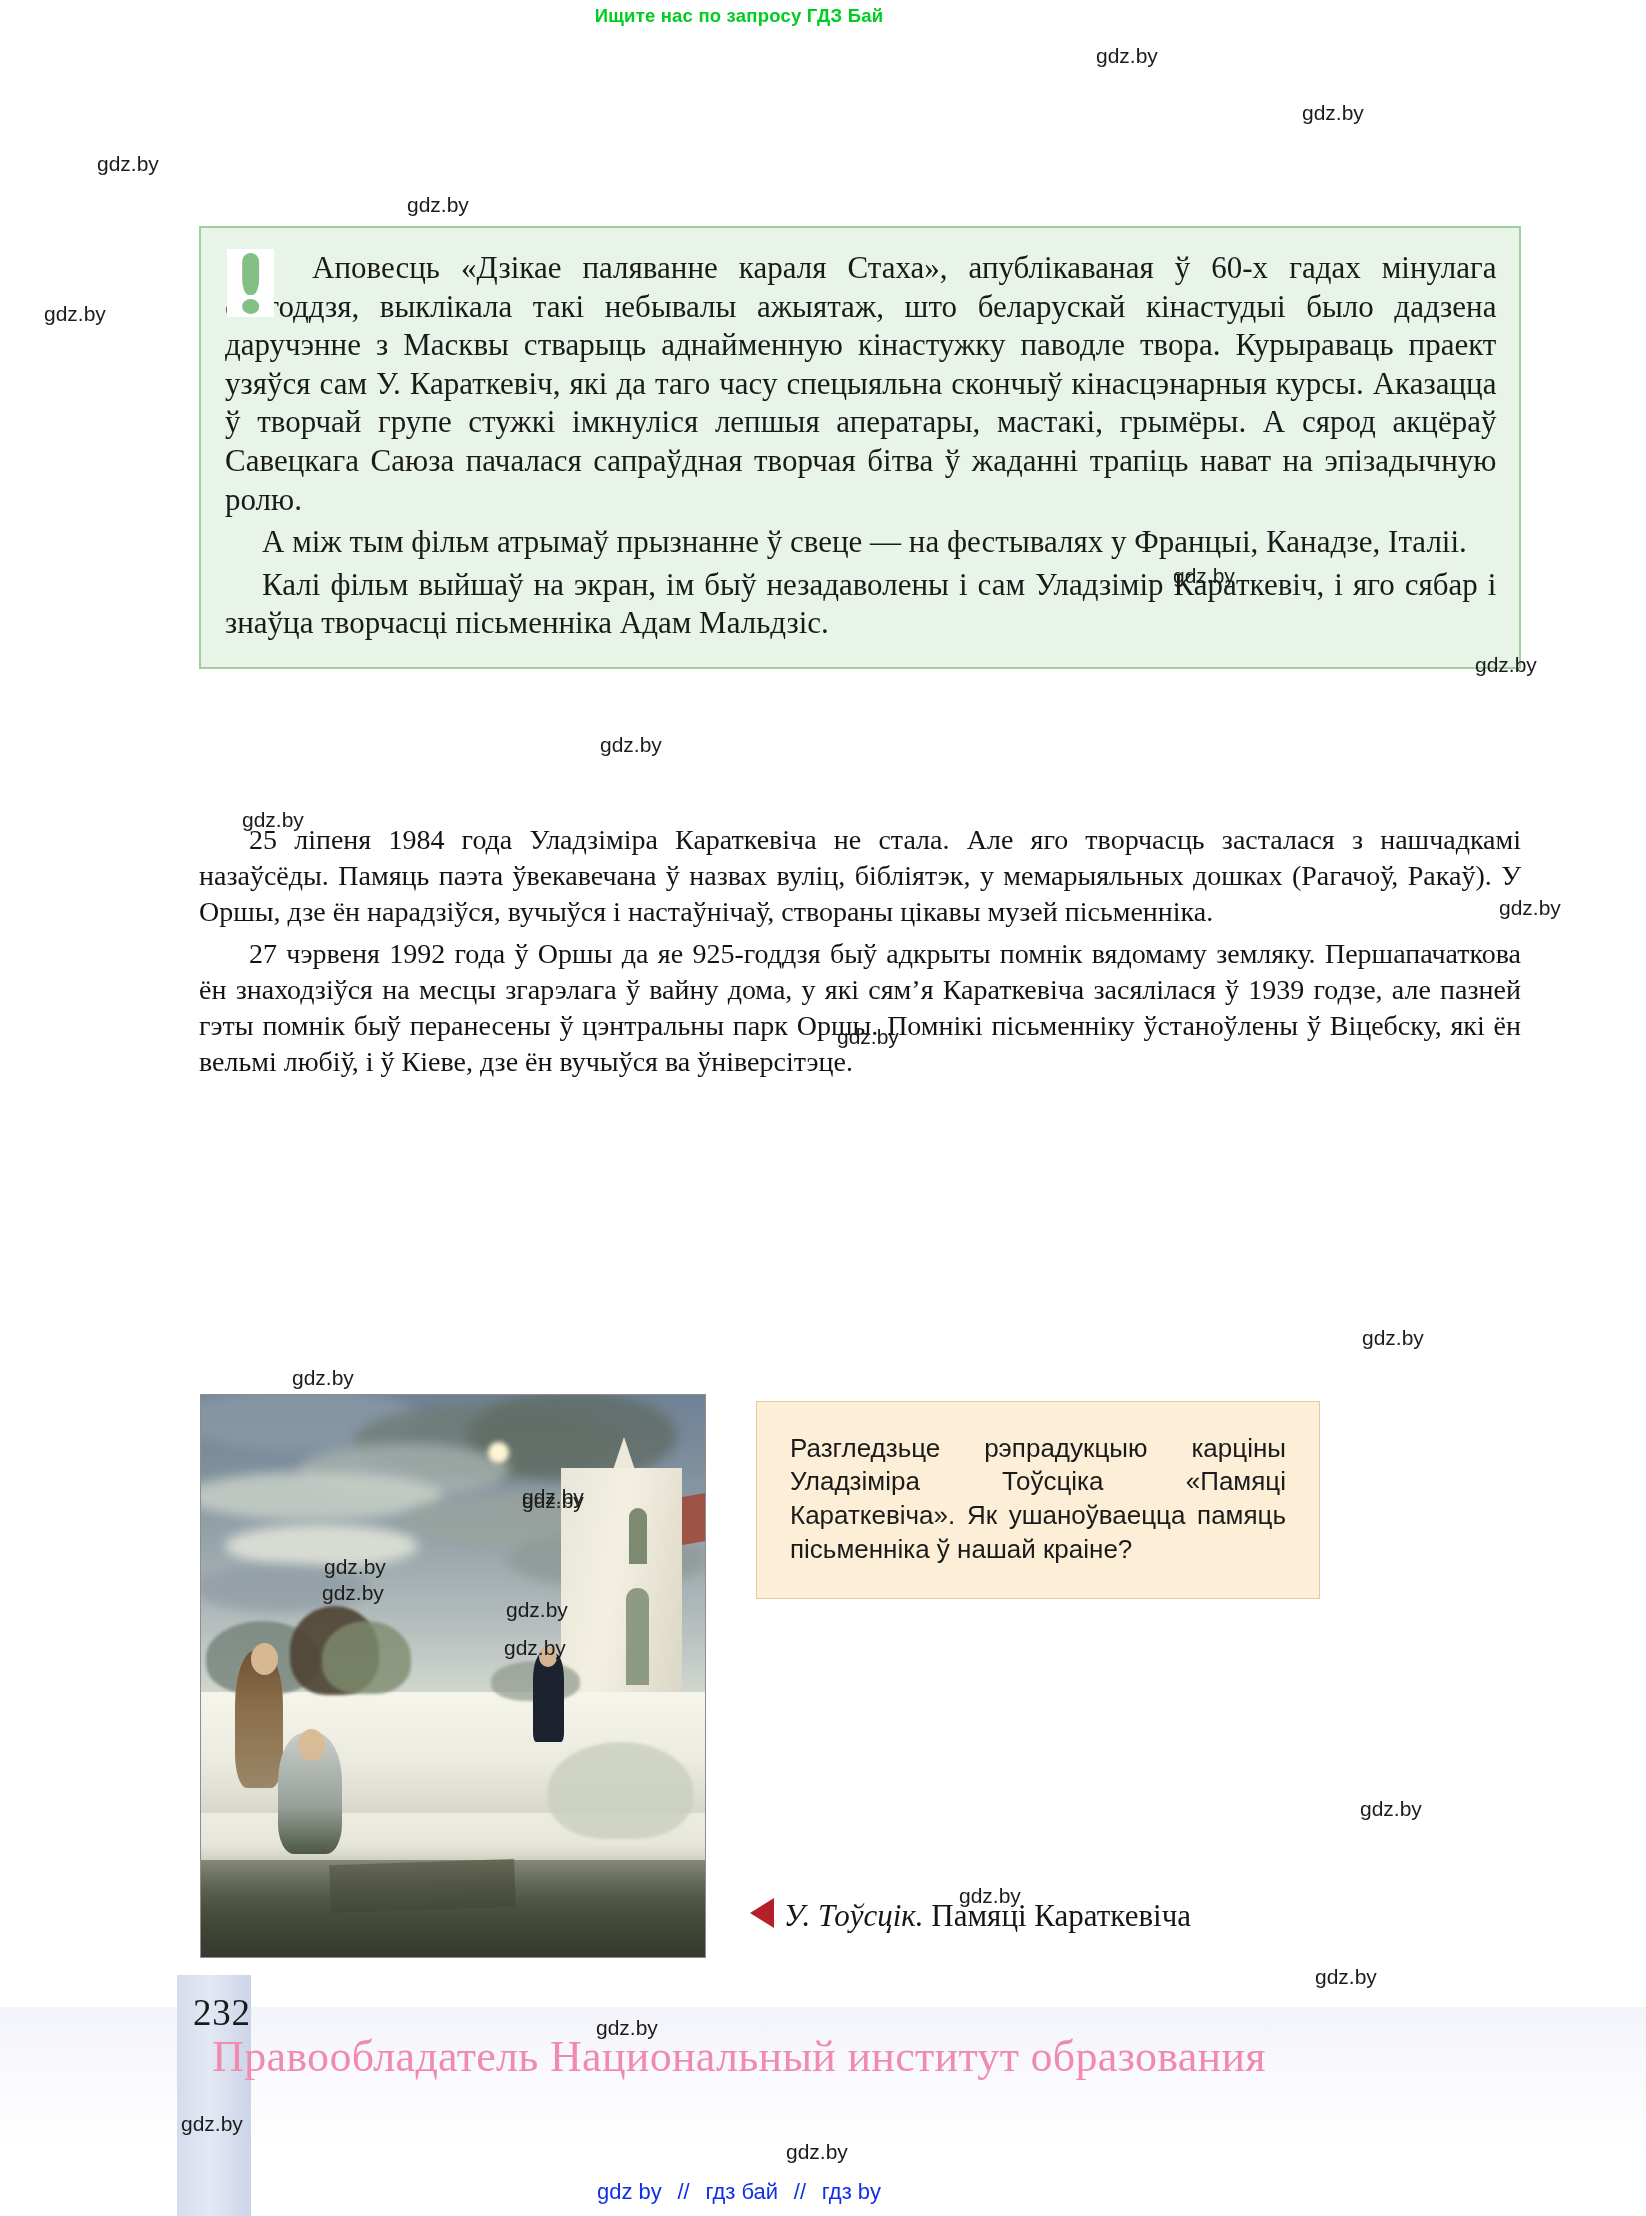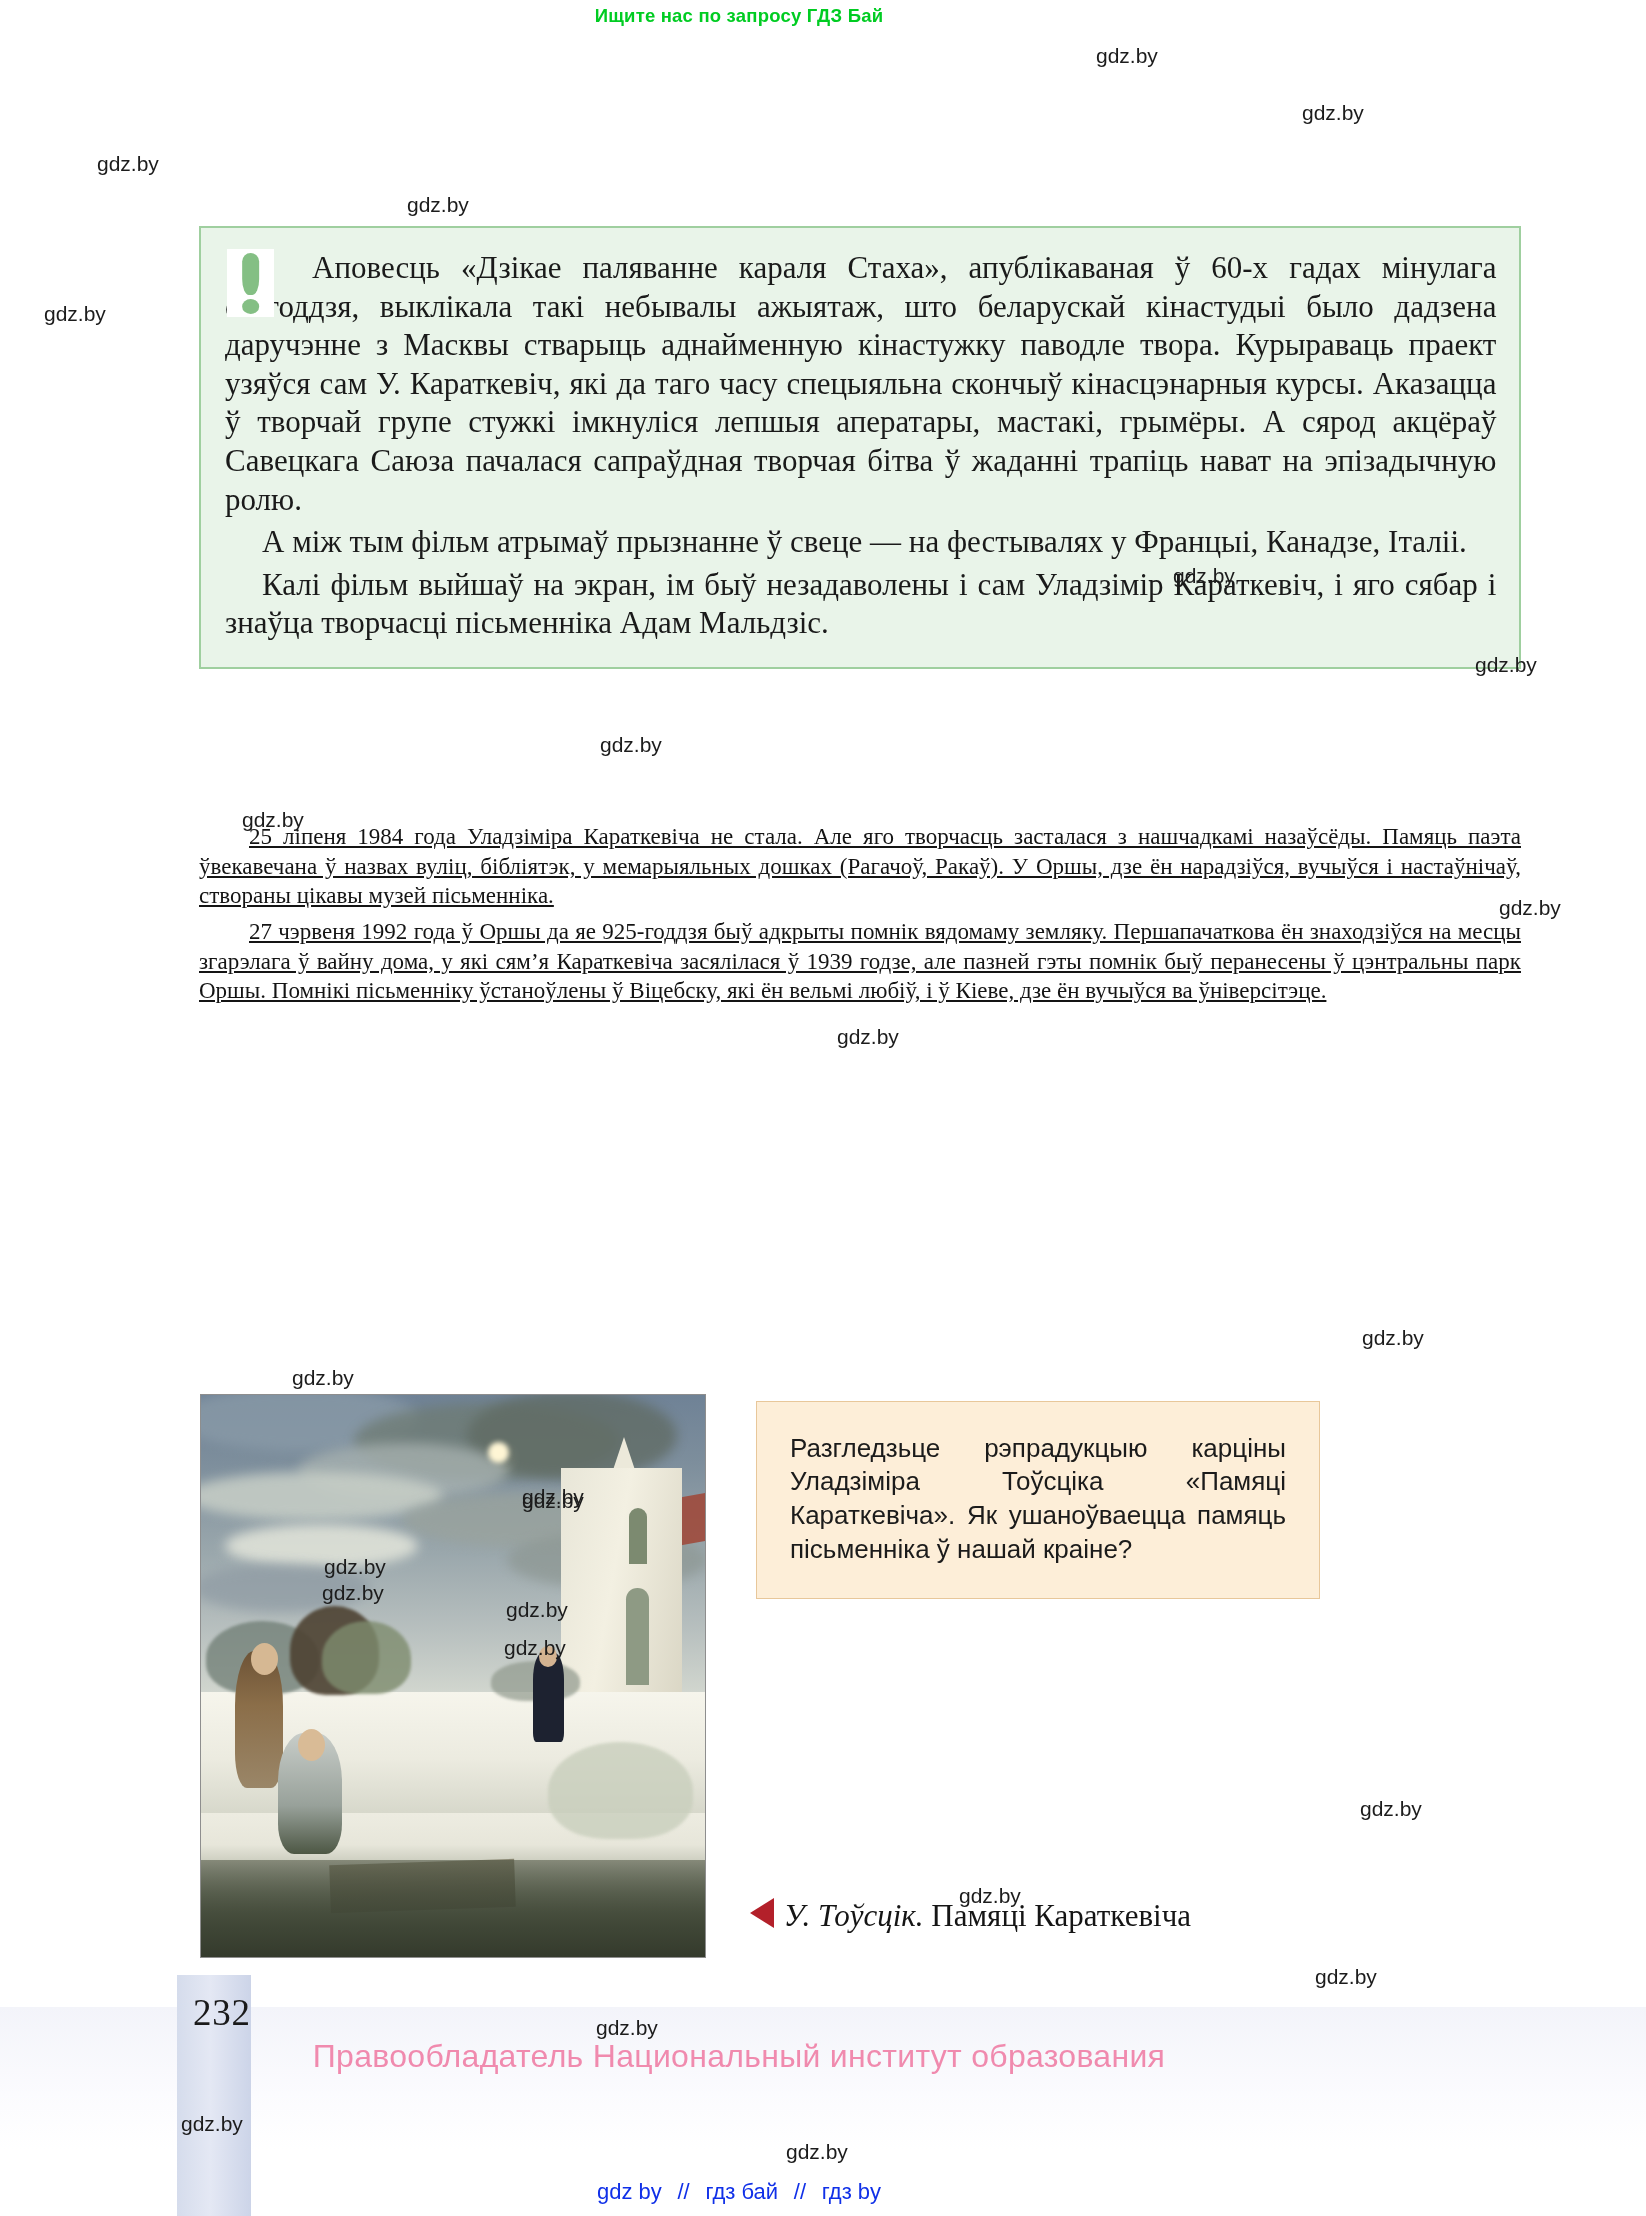"25 ліпеня 1984 года Уладзіміра" .body-text p { font-size: 23px -> 28px; text-decoration: underline -> none }
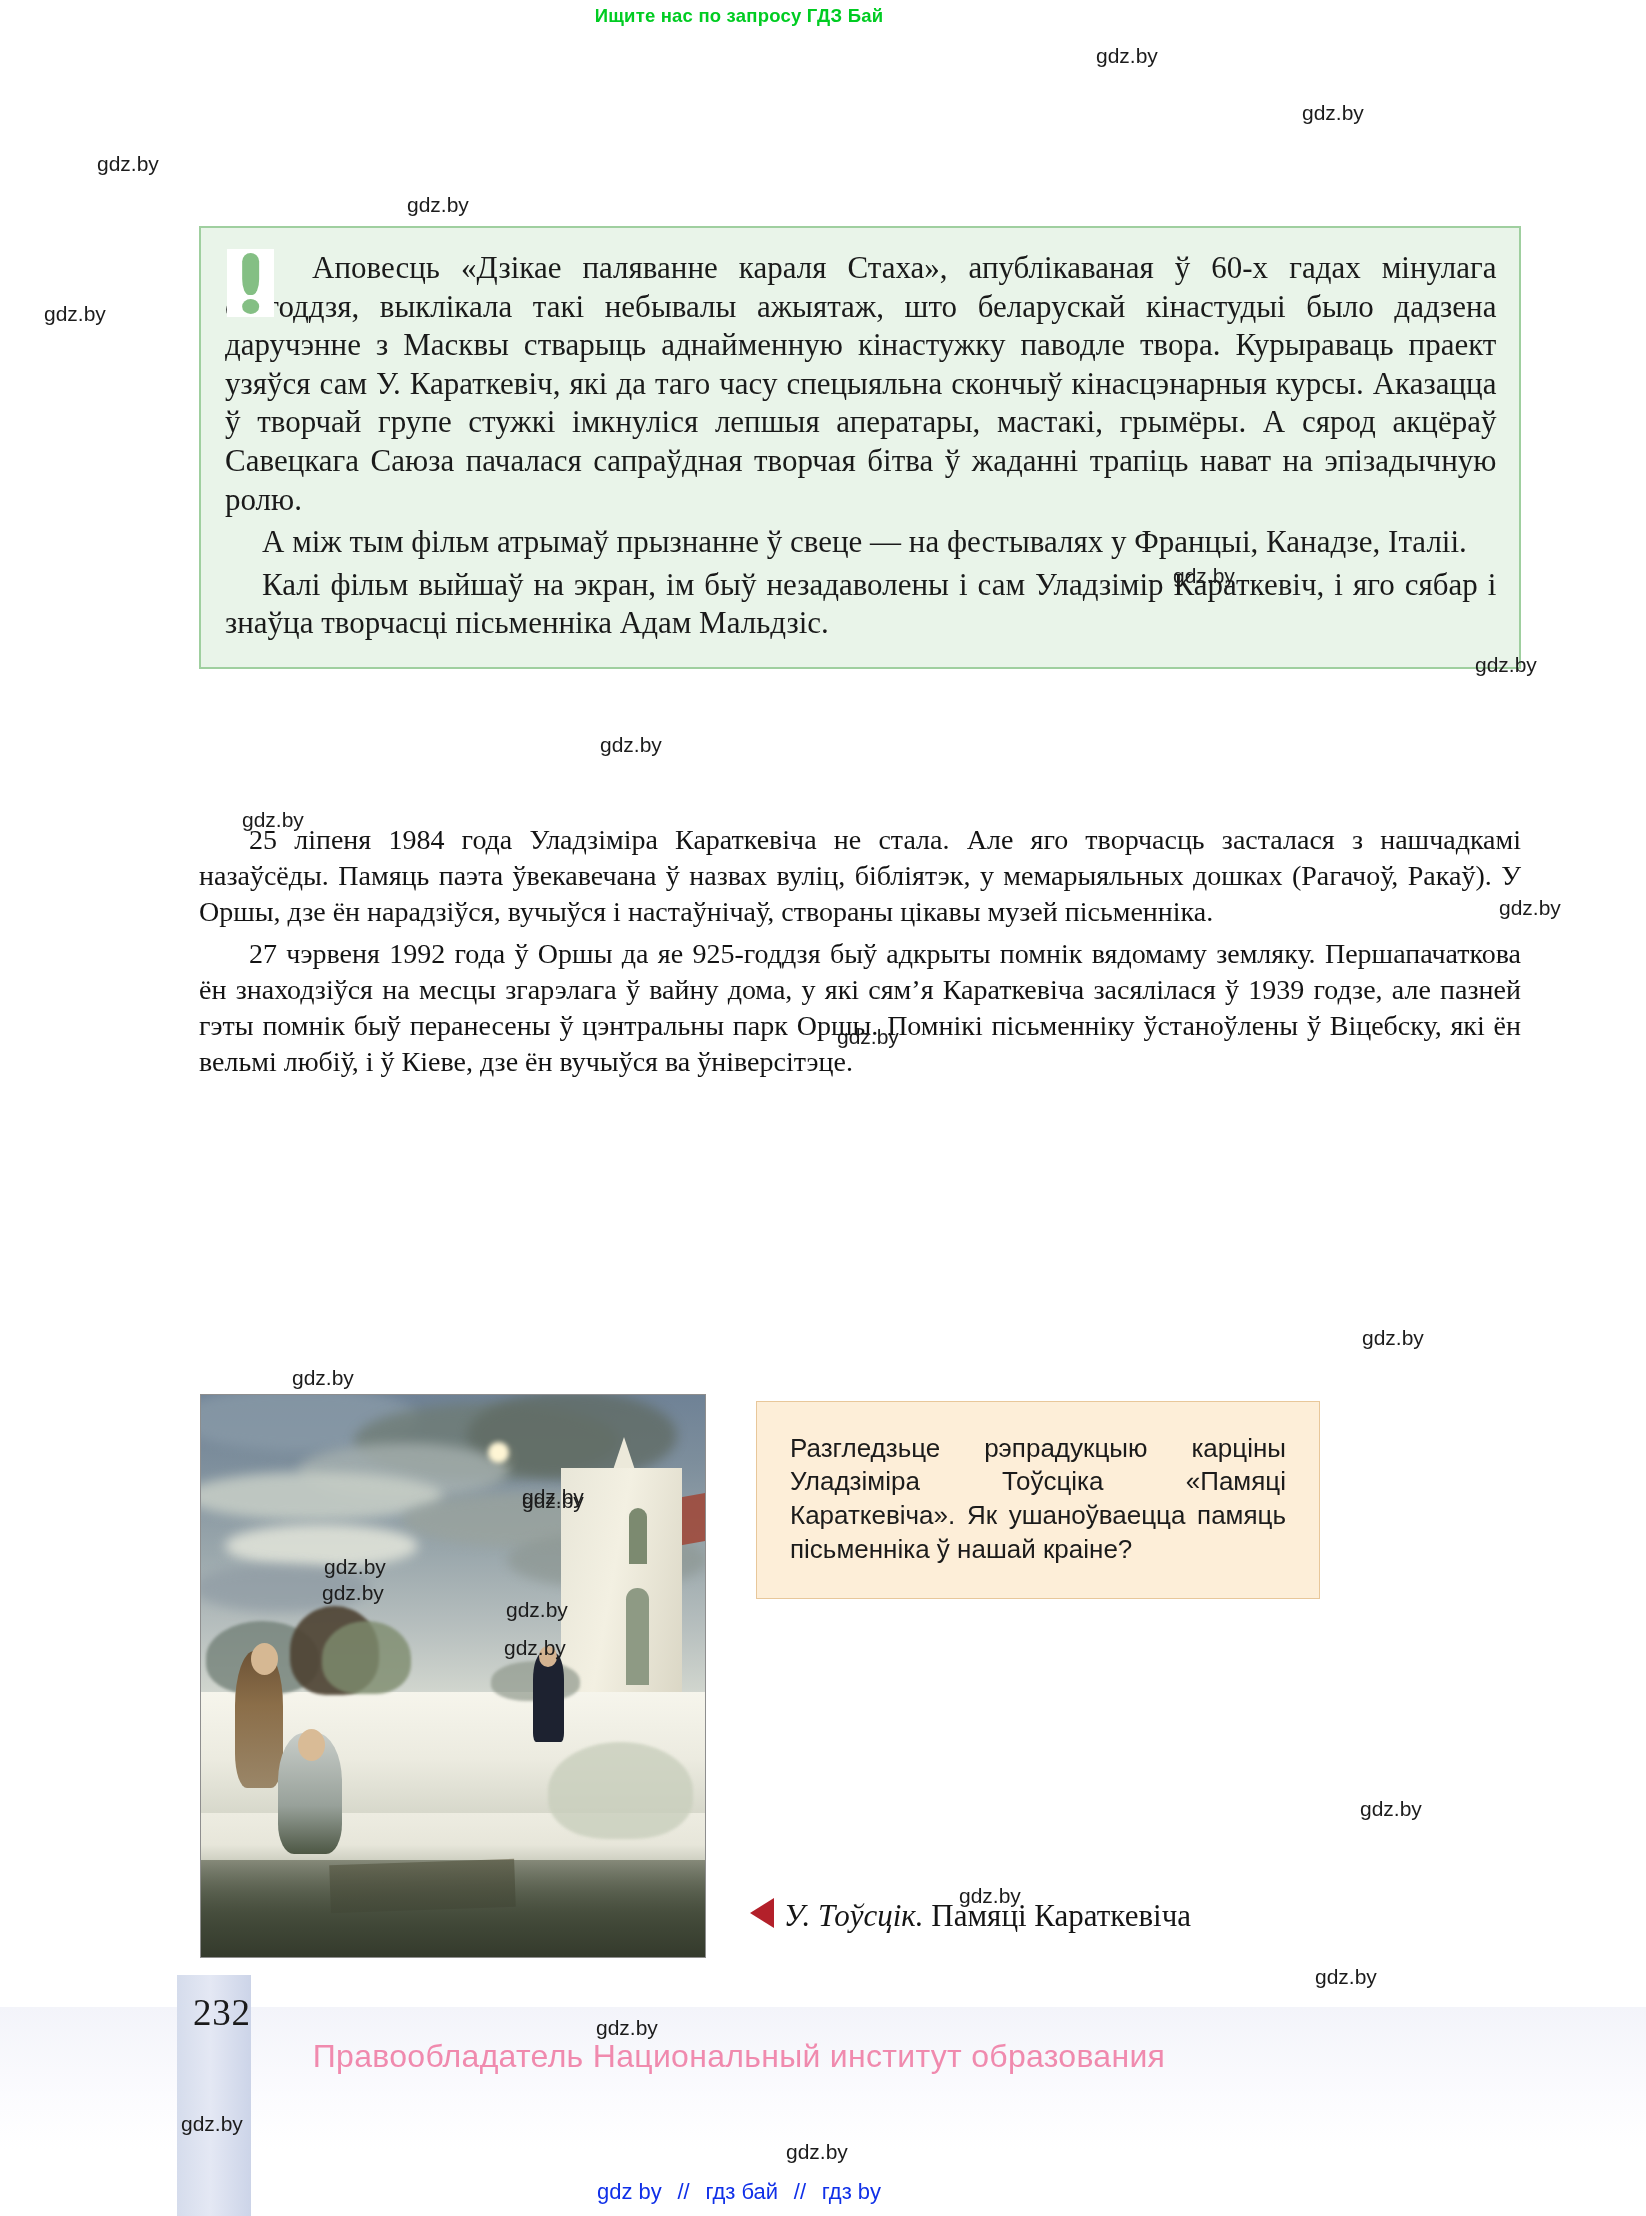"Правообладатель Национальный институт" .copyright { font-family: Liberation Sans, sans-serif -> Liberation Serif, serif; font-size: 32px -> 44px; margin-top: 7px -> none }
